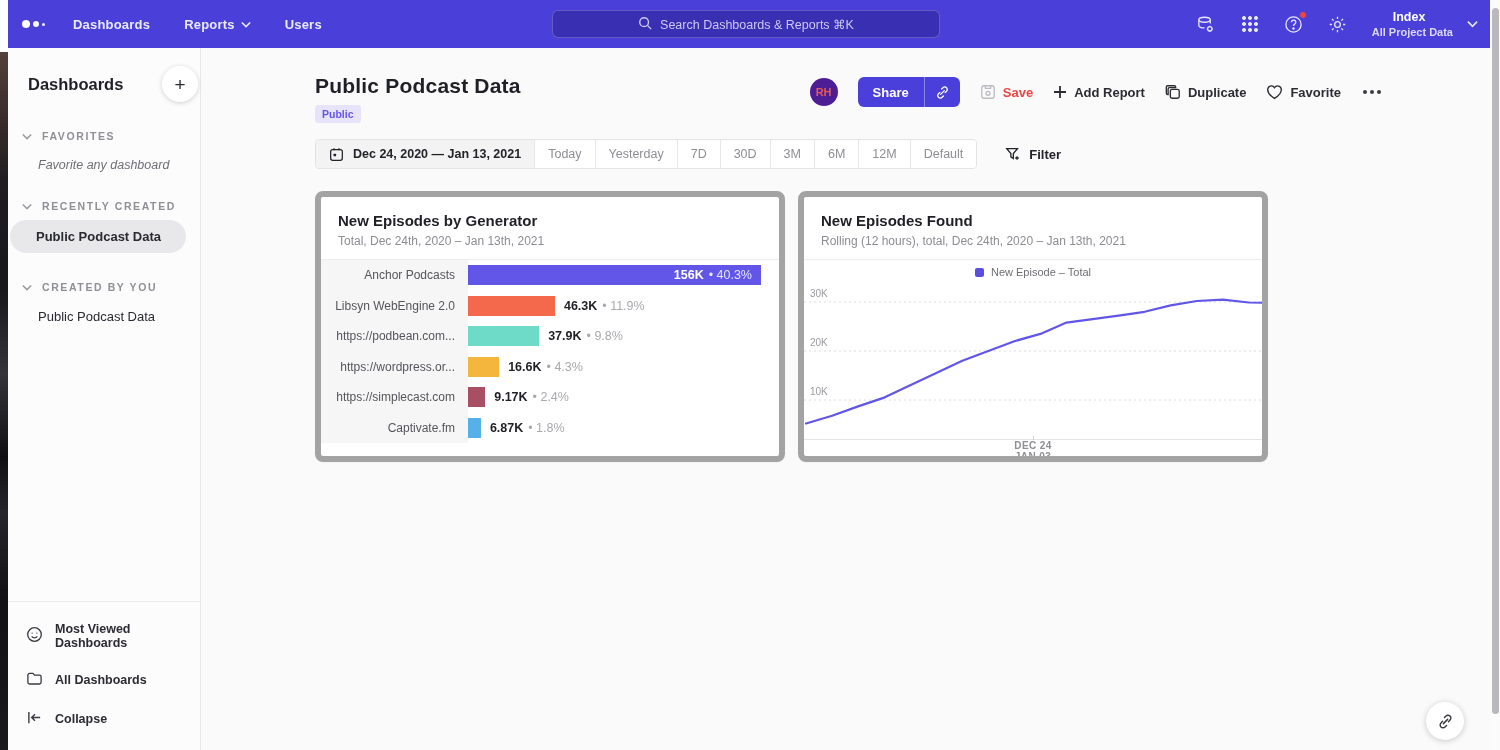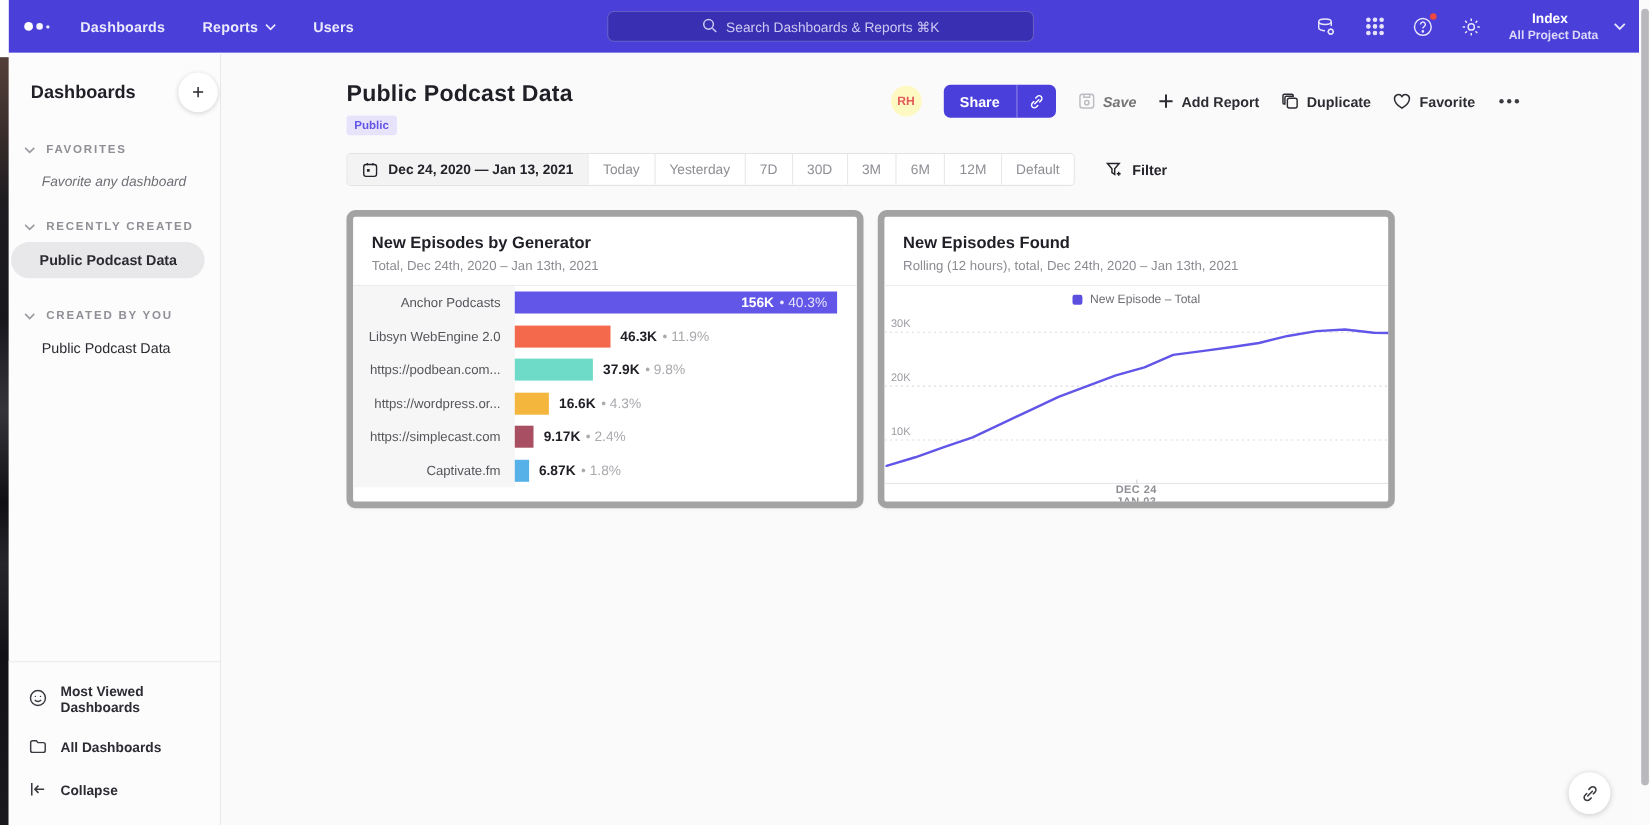"RH" .avatar { background: #fef9c3 -> #4c1d95 }
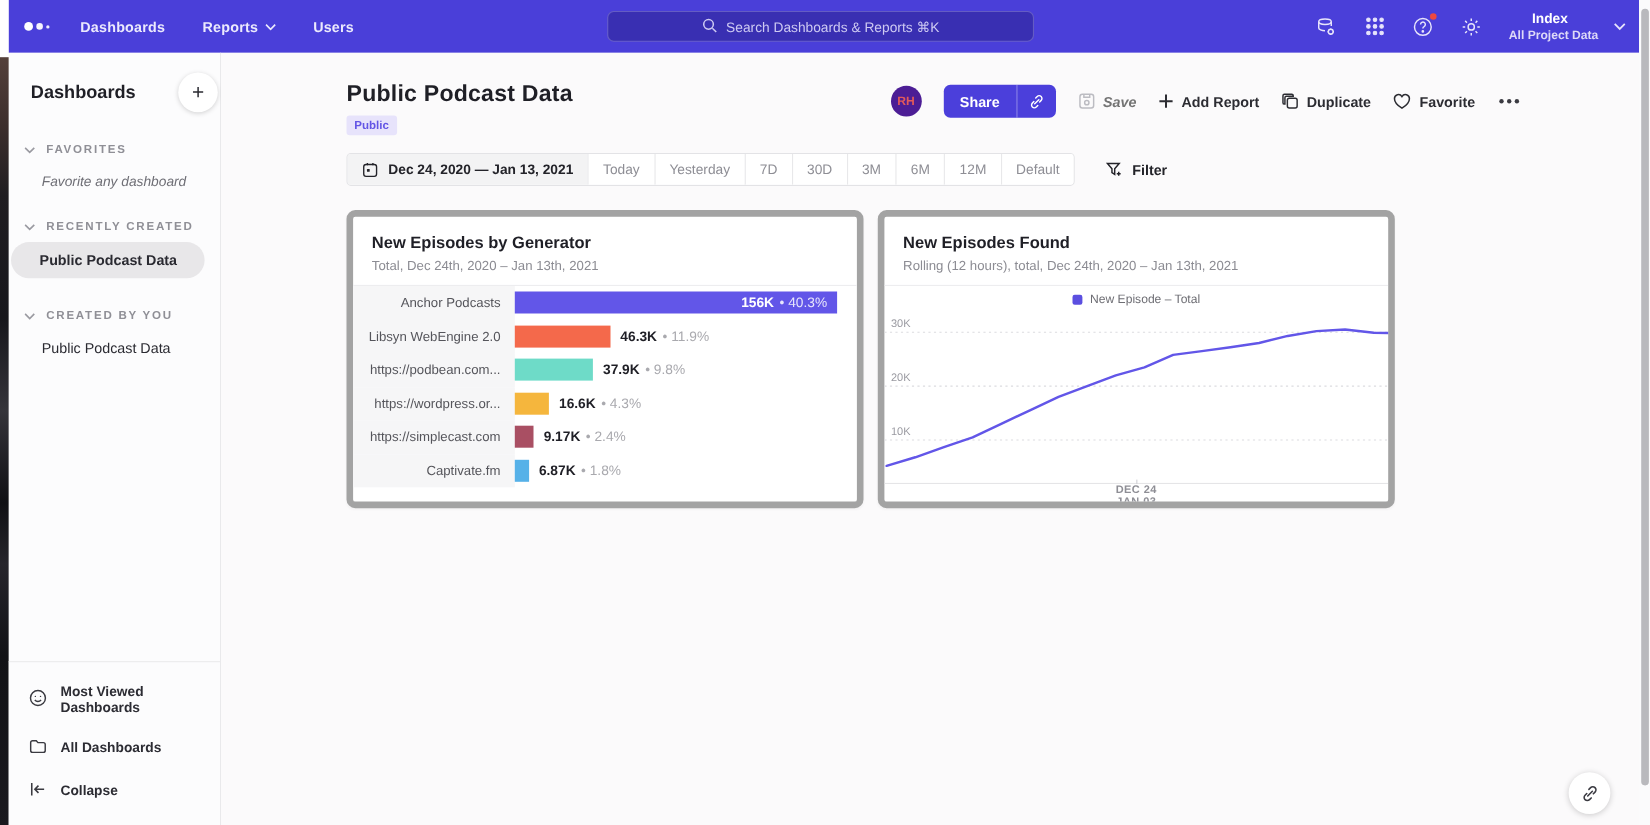"Save" .act.disabled { color: #737373 -> #ef4444; font-style: italic -> none }
